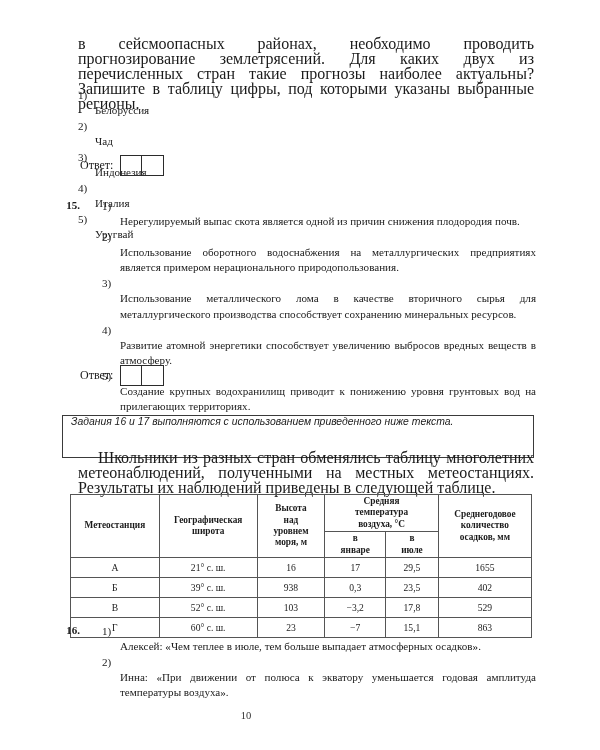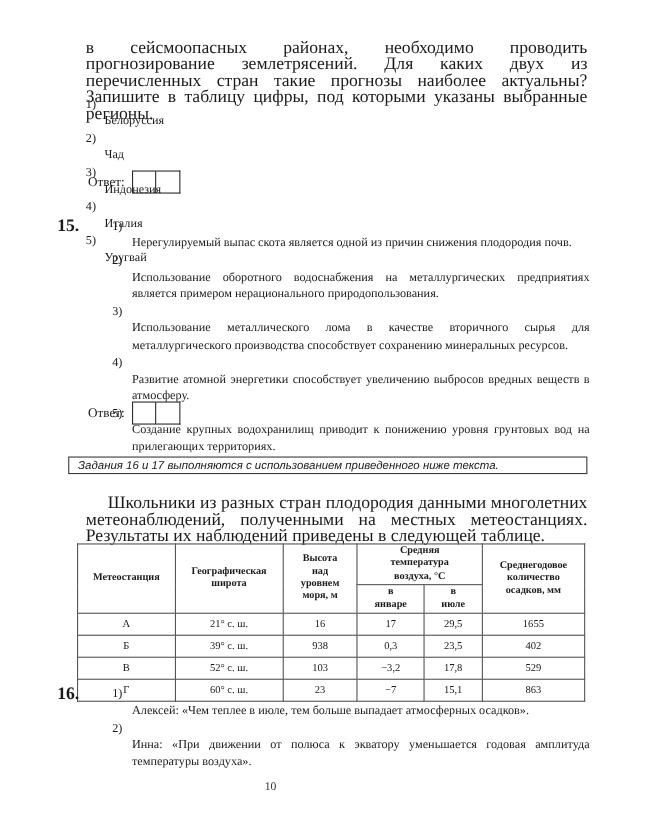"15." .qnum { font-size: 16px -> 11px; text-align: none -> right }
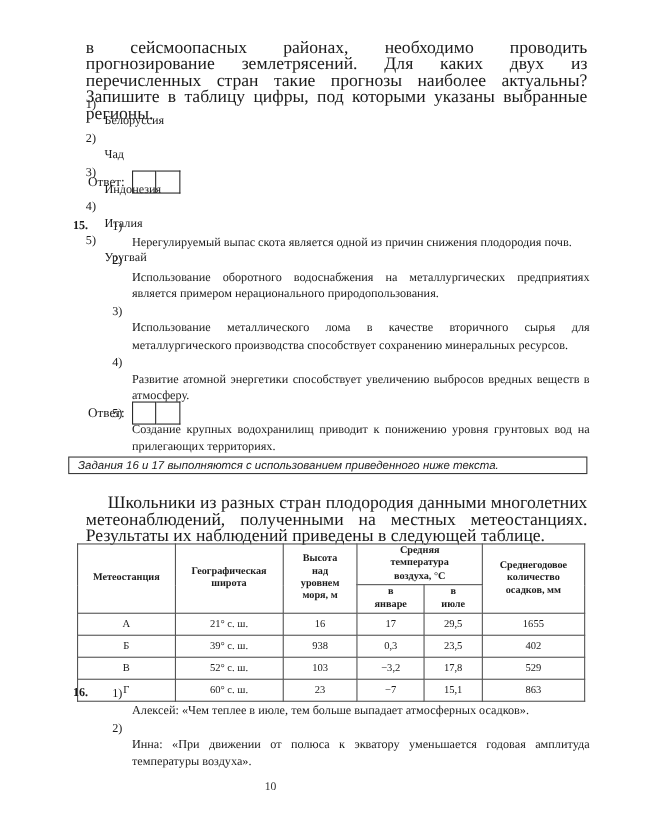"Задания 16 и 17 выполняются" .instr-box { align-items: center -> flex-start; height: 16px -> 43px }
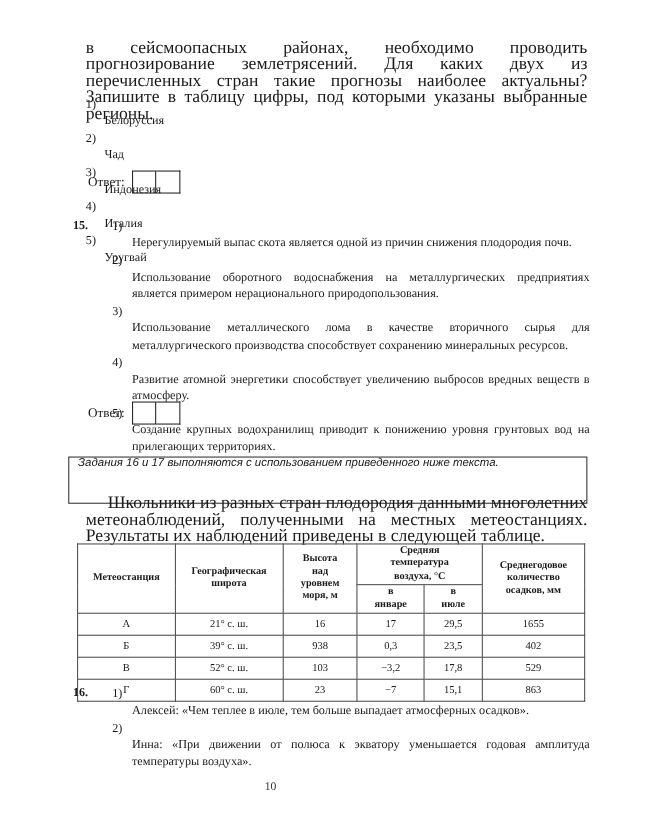"Школьники из разных стран плодородия" div.para { text: плодородия данными -> обменялись таблицу }
